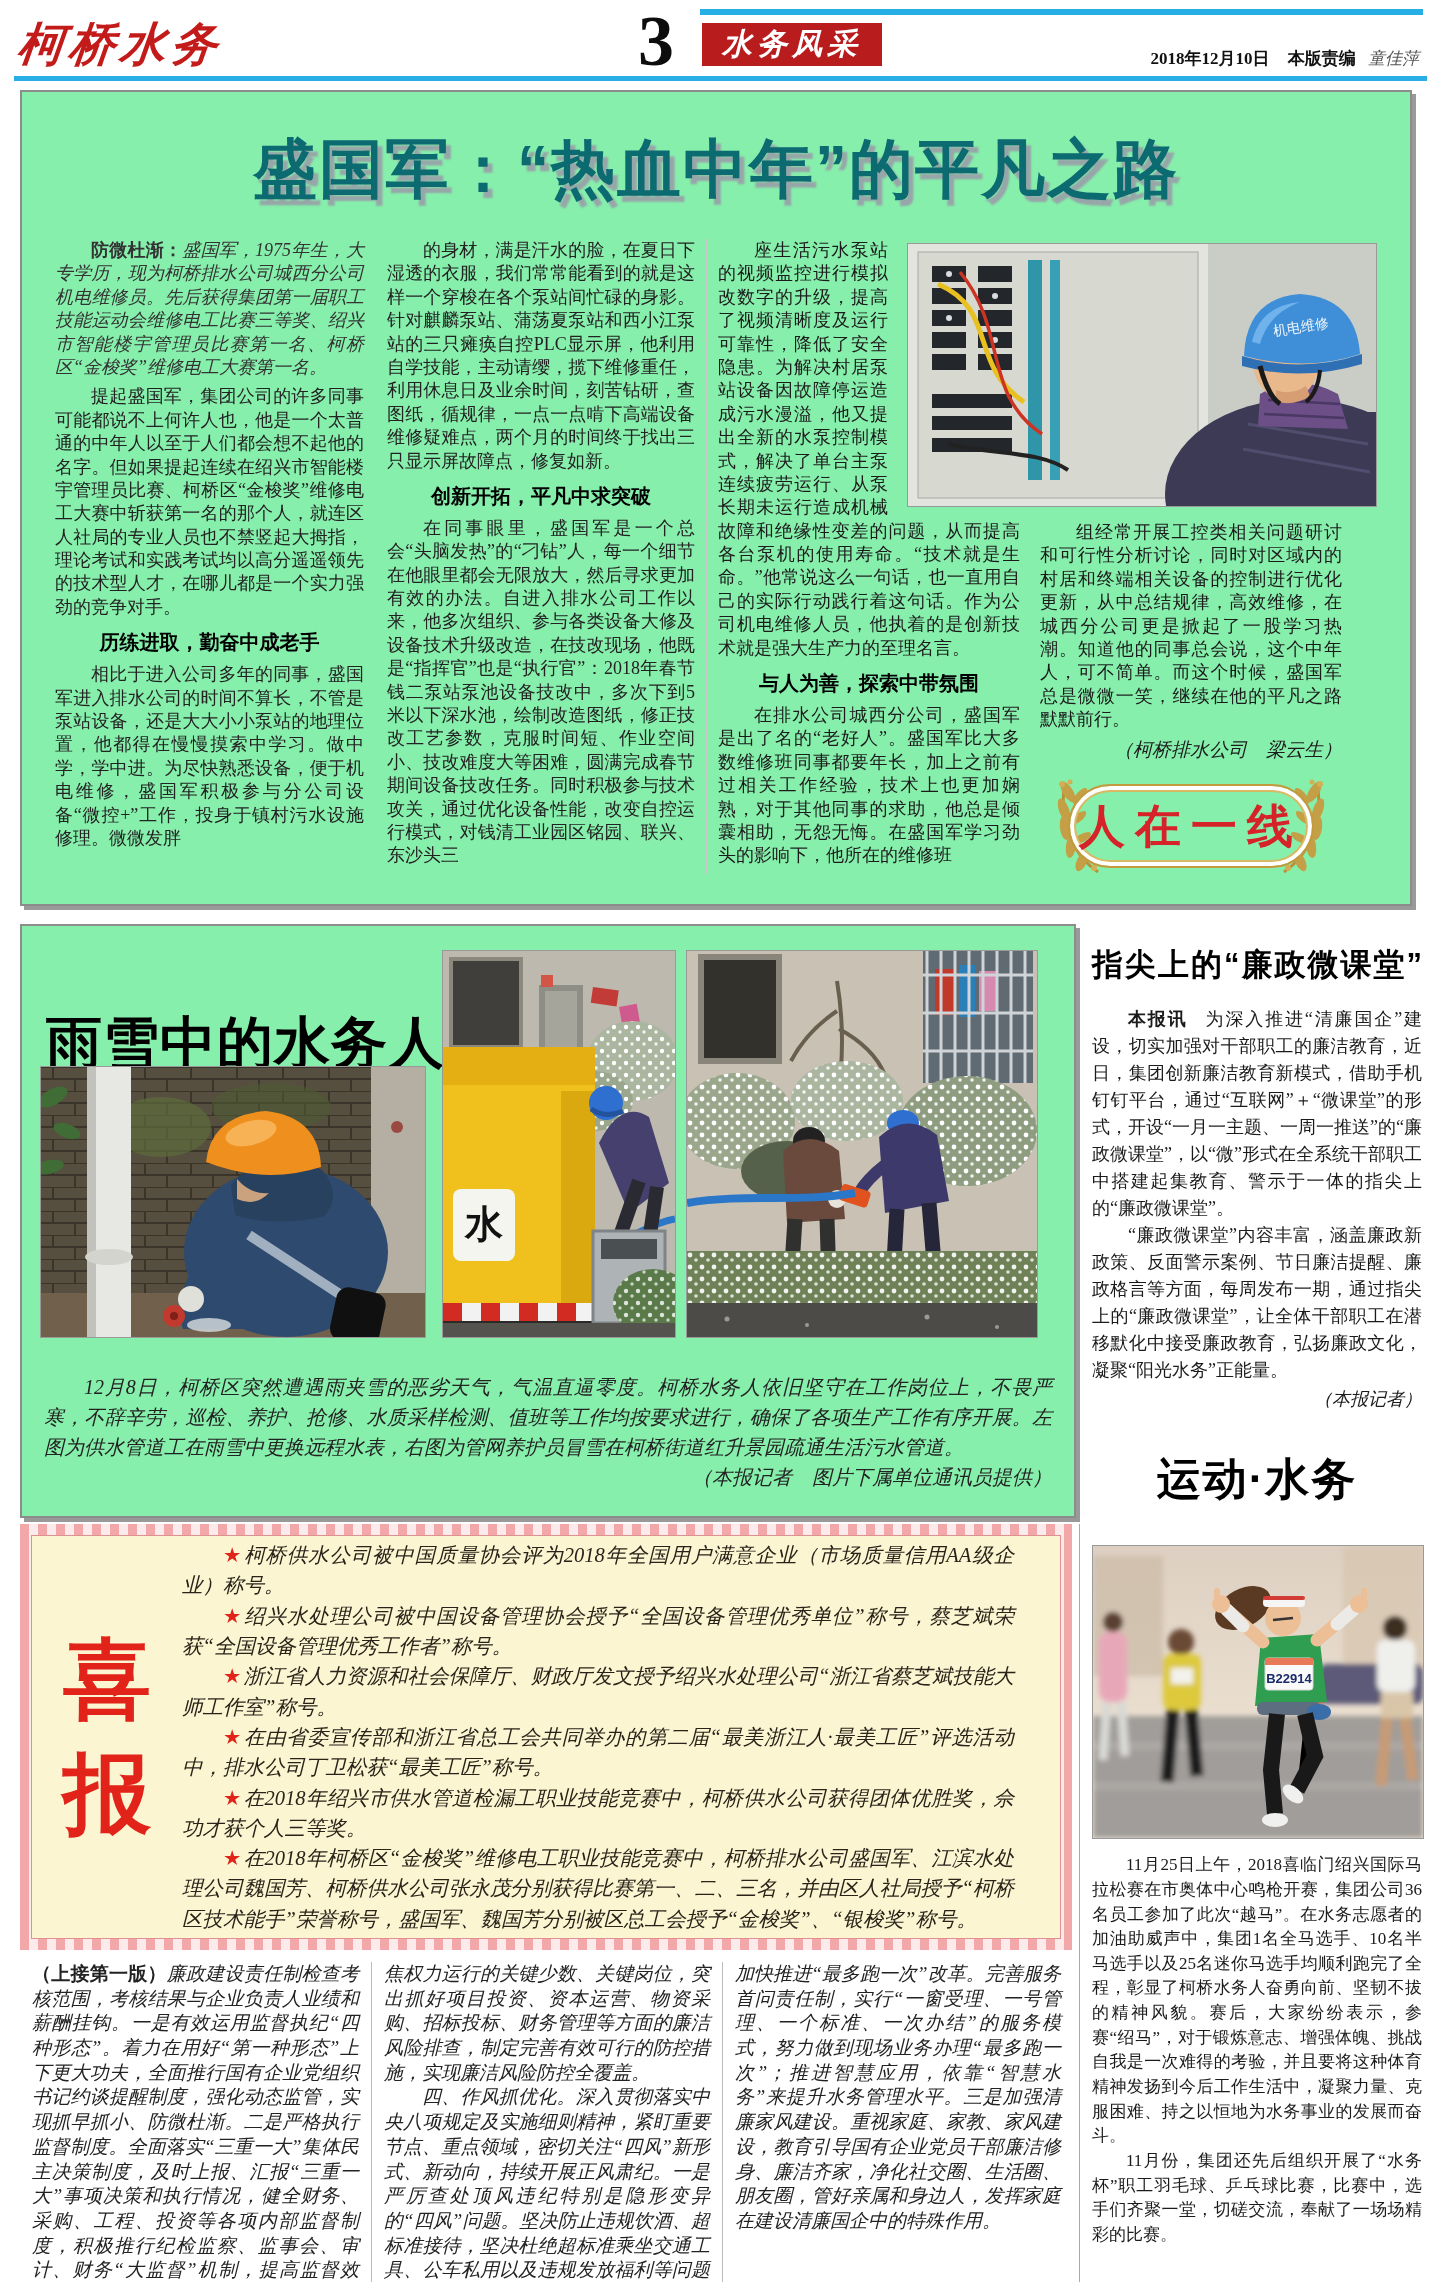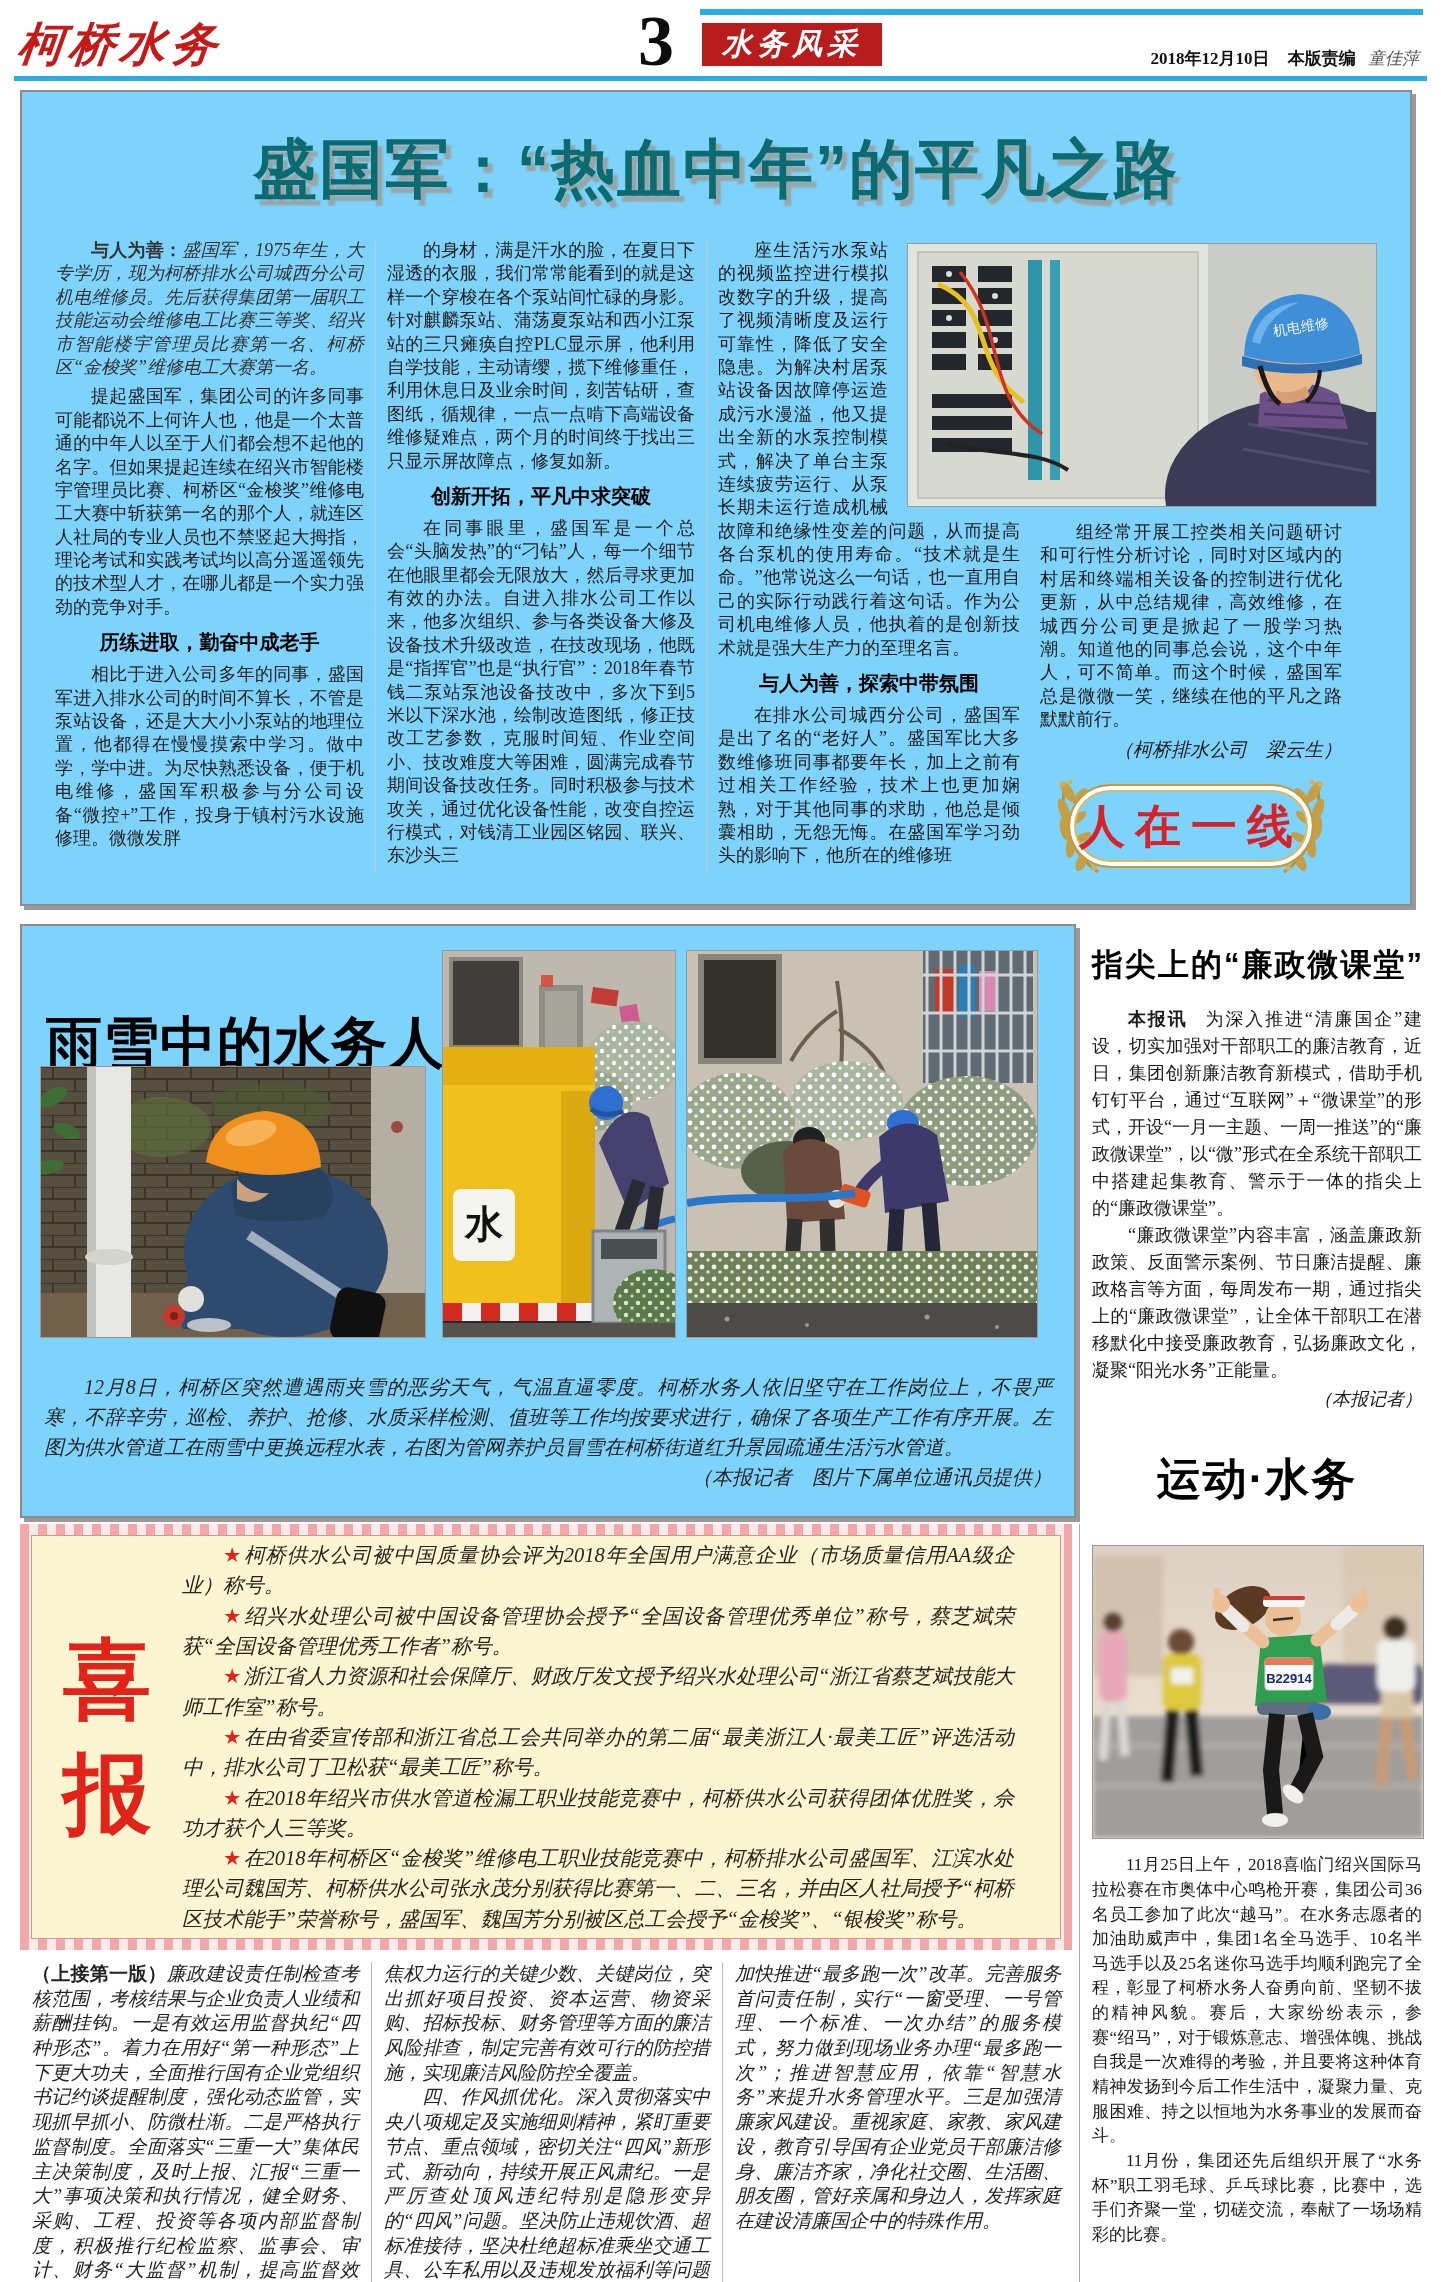"盛国军：“热血中年”的平凡之路" .box { background: #7dd3fc -> #86efac }
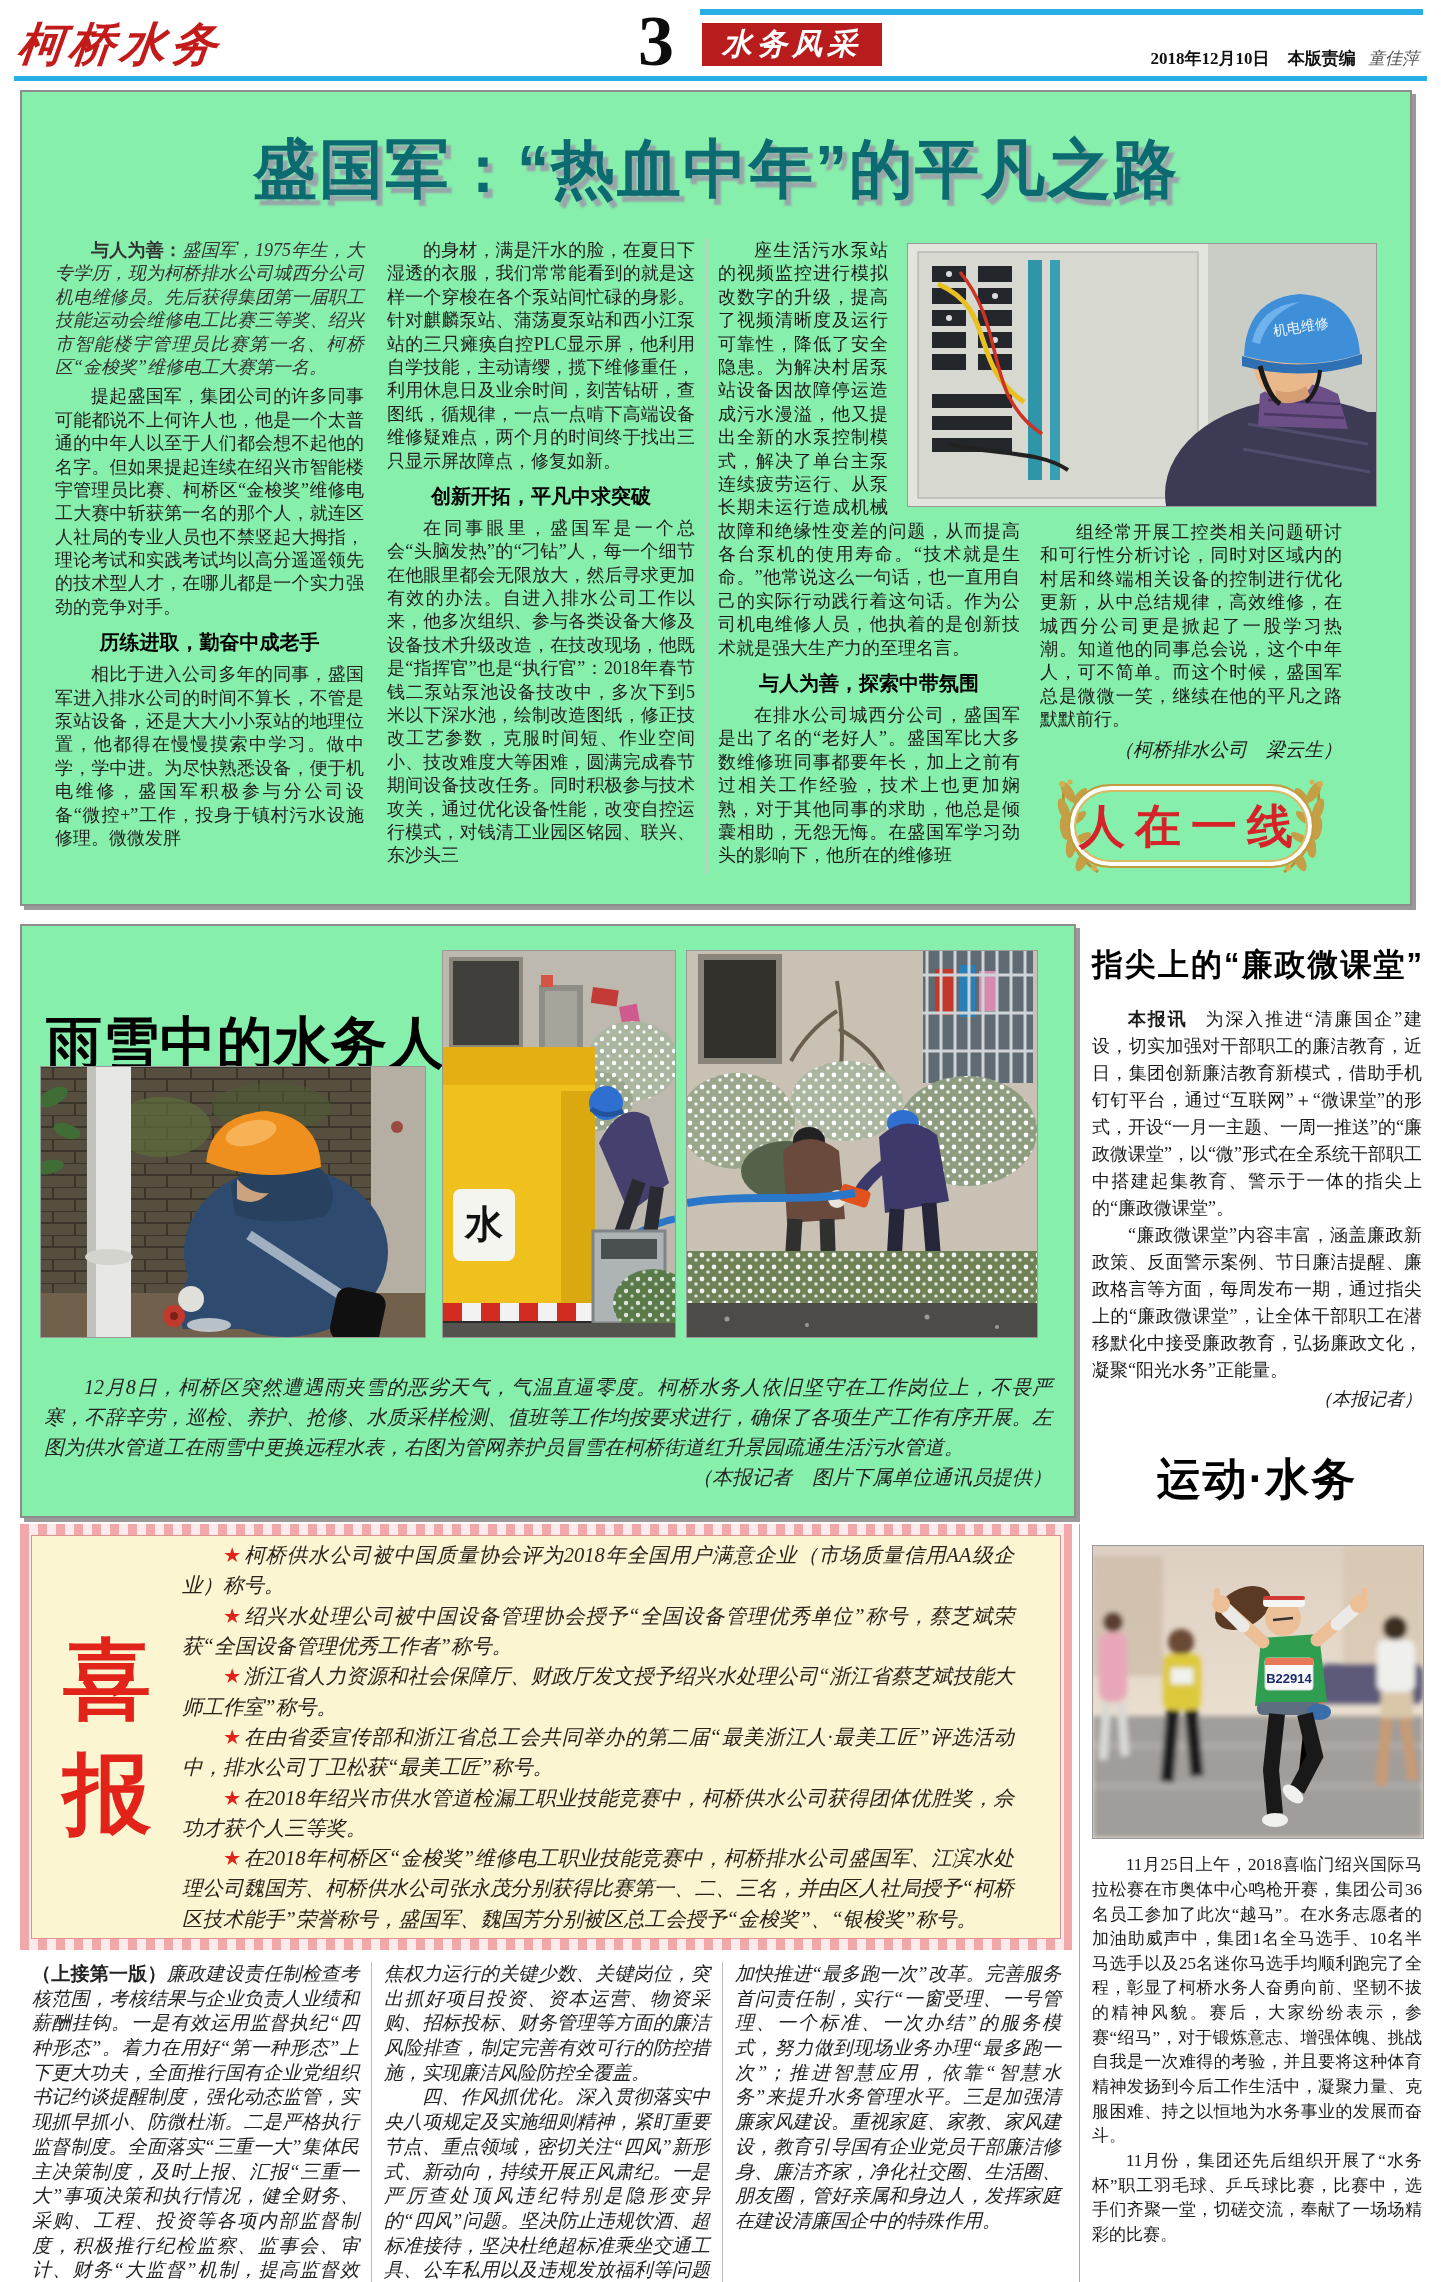"与人为善：" b { text: 与人为善 -> 防微杜渐 }
